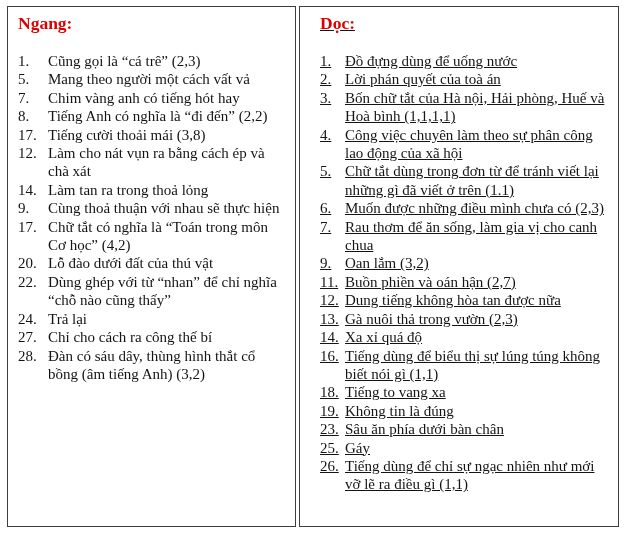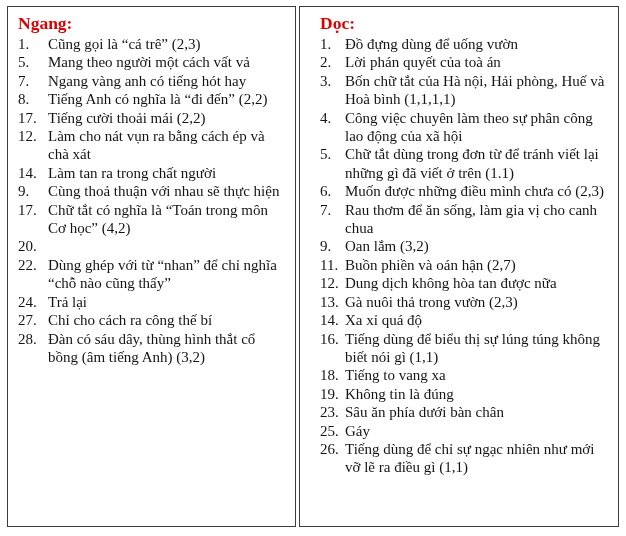"Ngang:" .panel-title { margin: 0 0 1px 0 -> 0 0 18px 0 }
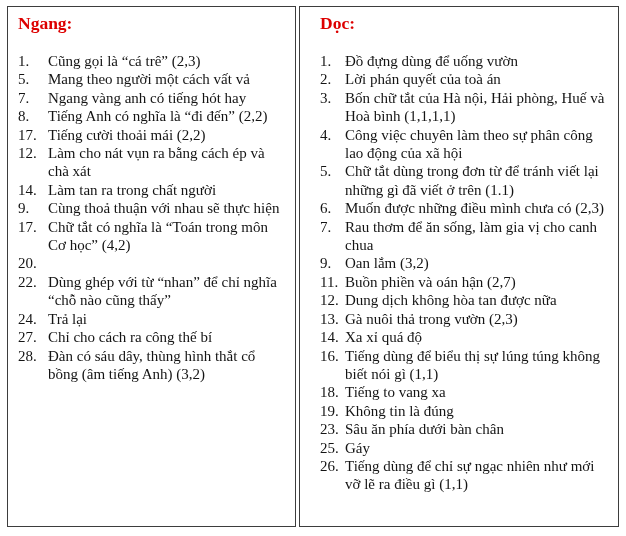"Dọc:" .panel.down { text-decoration: none -> underline }
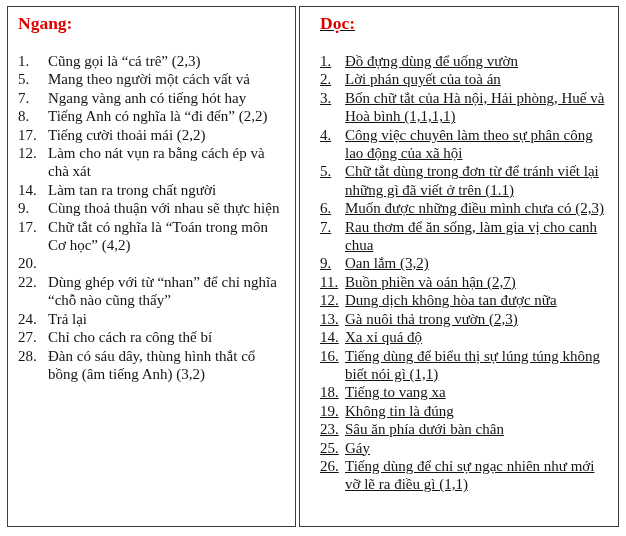"Đồ đựng dùng để uống" span.clue-text { text: vườn -> nước }
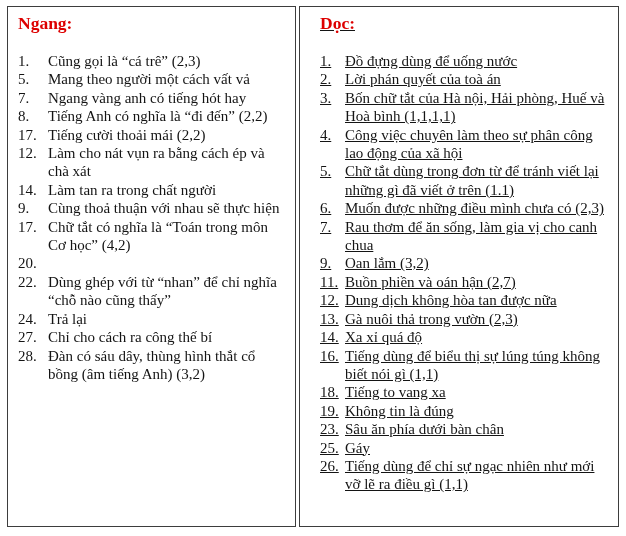"Ngang vàng anh có tiếng" span.clue-text { text: Ngang -> Chim }
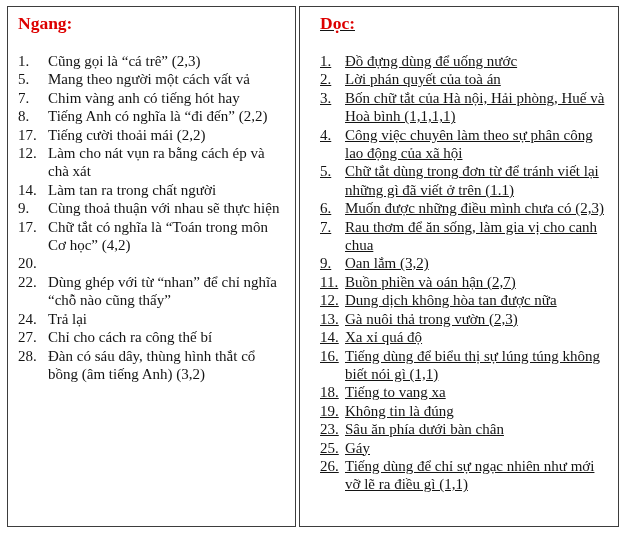"Tiếng cười thoải mái (2,2)" span.clue-text { text: 2,2 -> 3,8 }
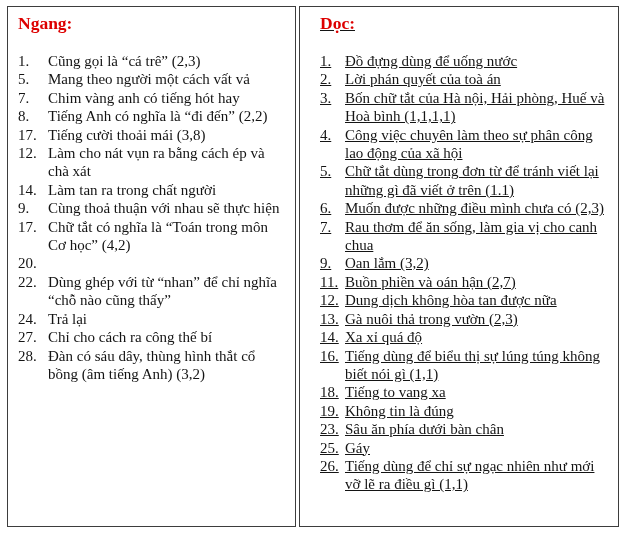"Làm tan ra trong chất" span.clue-text { text: chất người -> thoả lỏng }
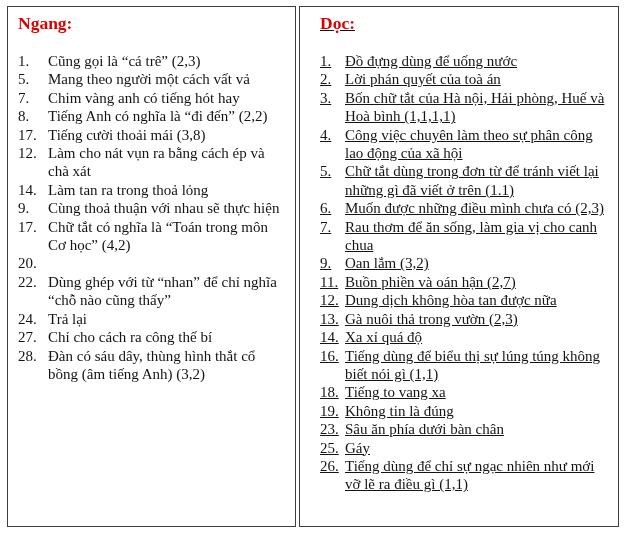"Lỗ đào dưới đất của" span.clue-text { html: none -> <span>Lỗ đào dưới đất của thú vật</span> }
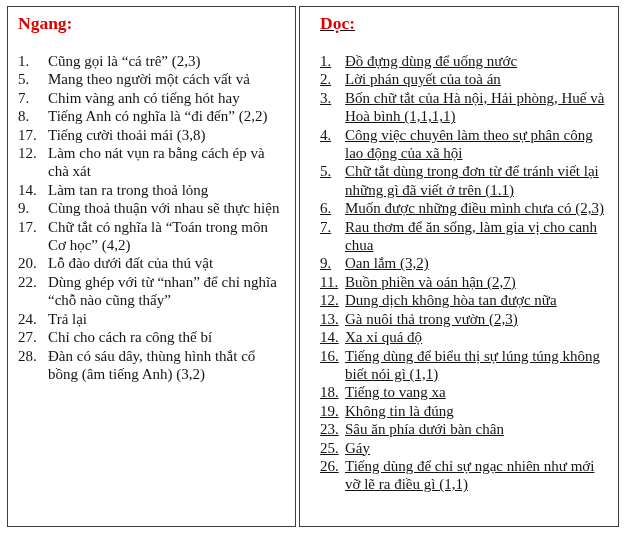"Dung dịch không hòa tan" span.clue-text { text: dịch -> tiếng }
